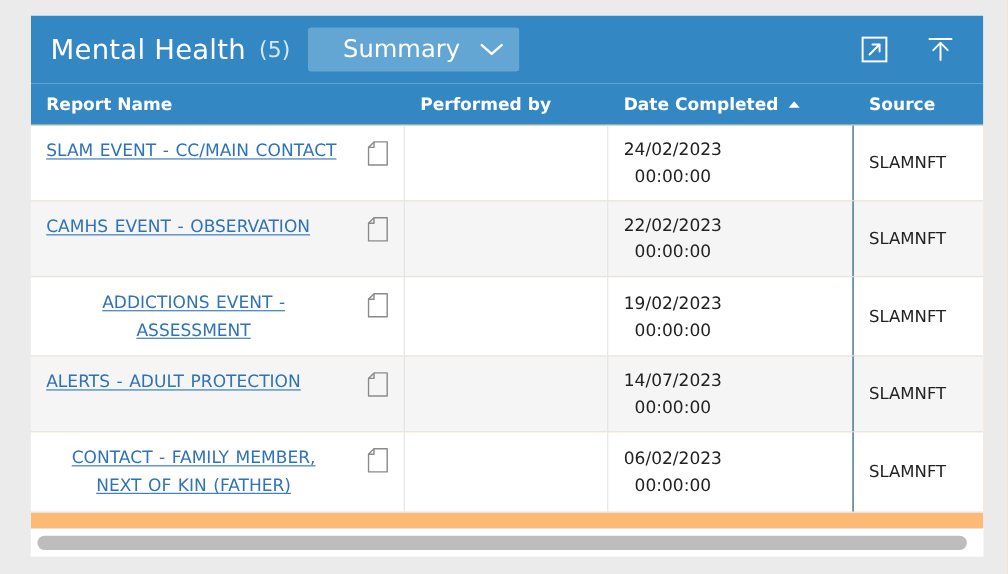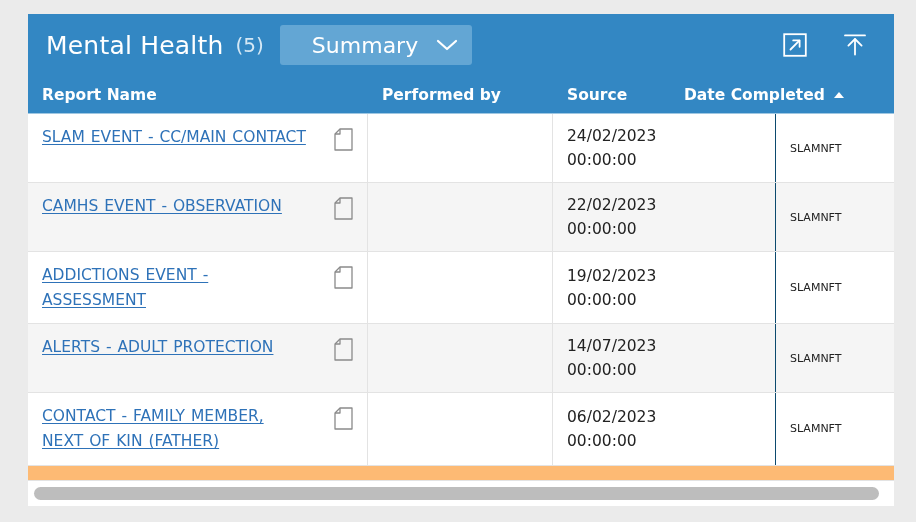"Report Name" .cell { text-align: none -> center }
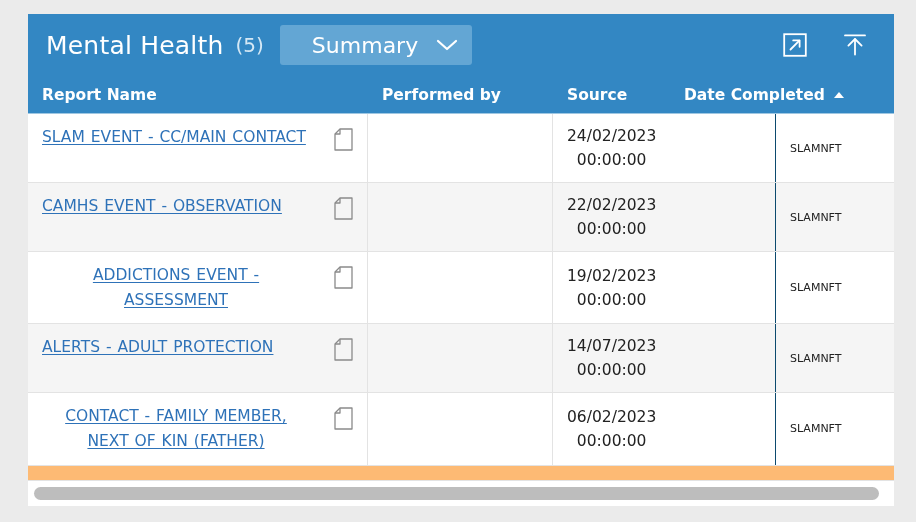"Source" div.cell { order: before "Date Completed" -> after "Date Completed" }
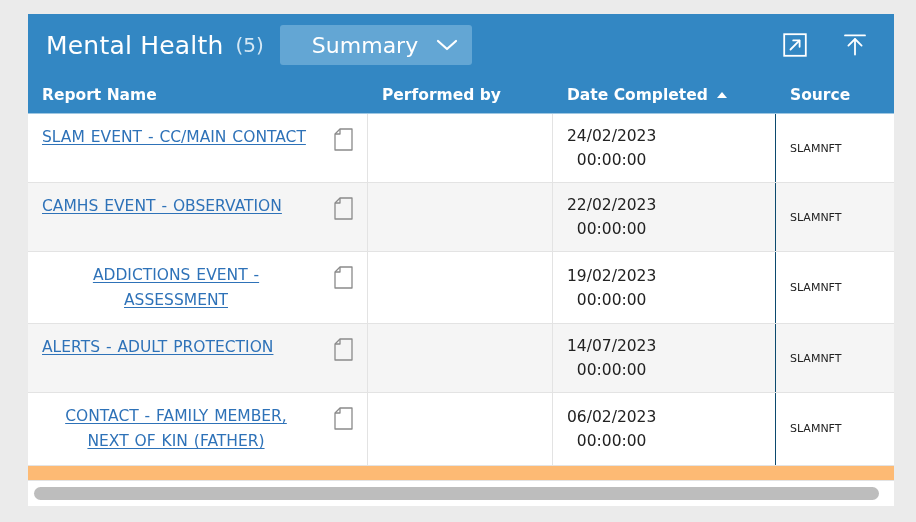"SLAMNFT" .source-text { font-size: 11px -> 15px }
